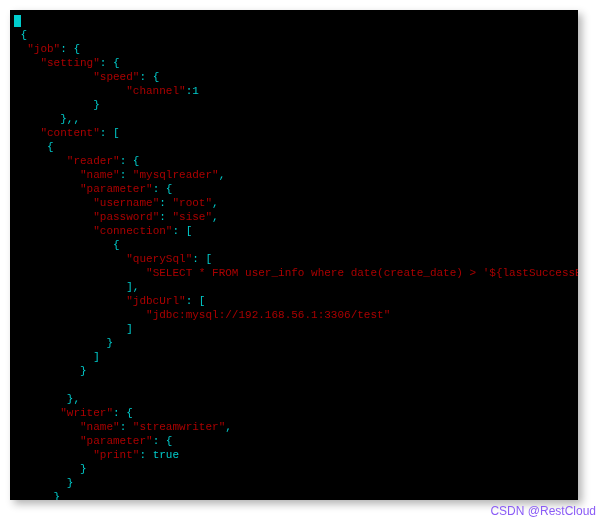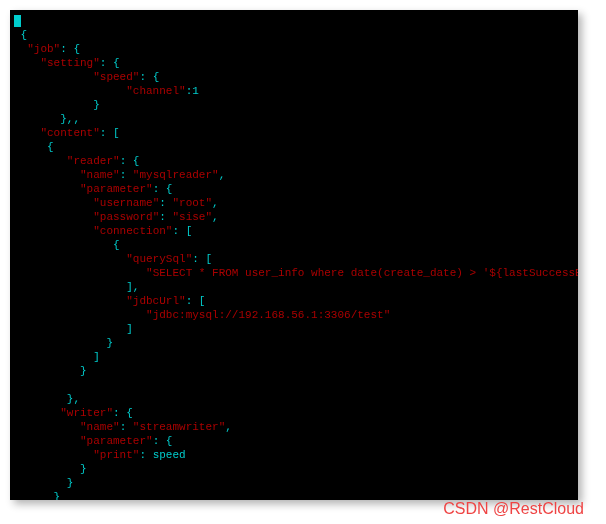"speed" span.bool { text: speed -> true }
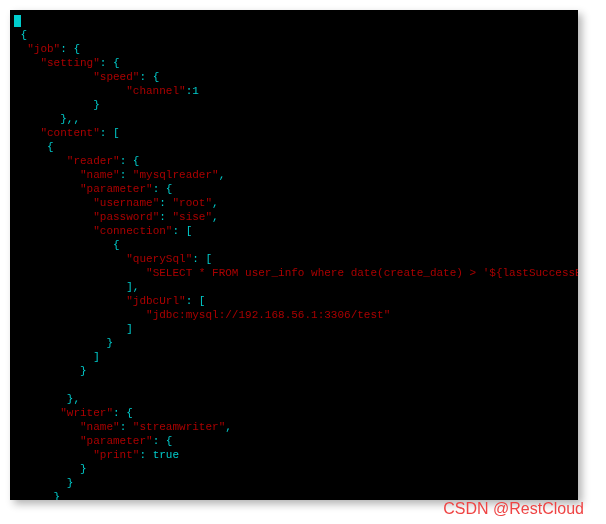"CSDN @RestCloud" .watermark { color: #ef4444 -> #8b5cf6; font-size: 16px -> 12px; right: 22px -> 10px }
